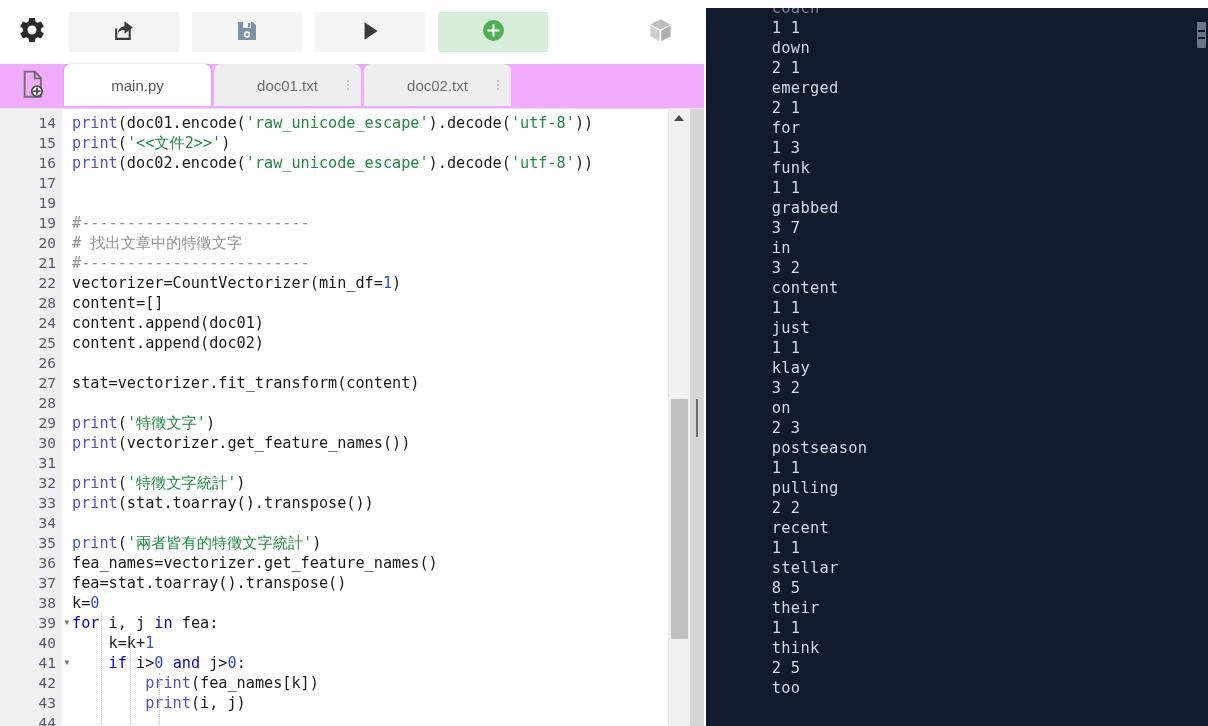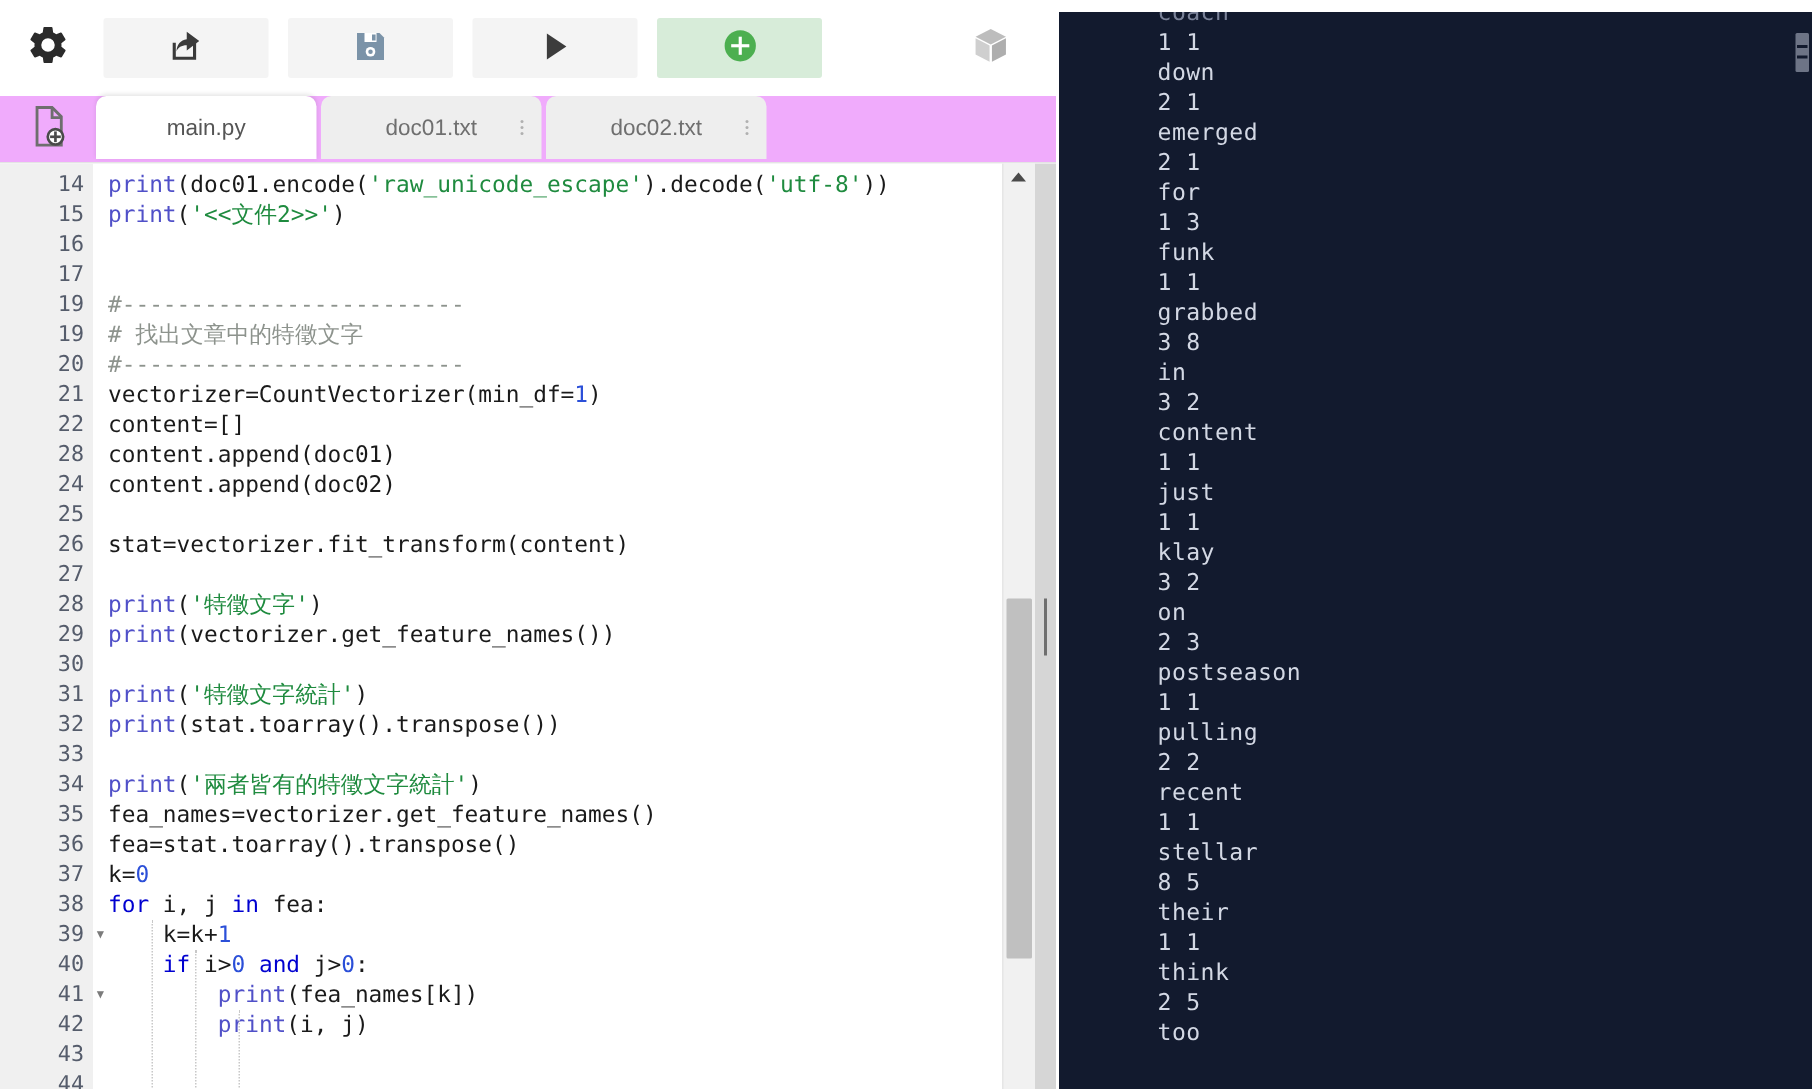"print(doc02.encode('raw_unicode_escape')" div.code-row { html: none -> <div><span>print</span>(doc02.encode(<span>'raw_unicode_escape'</span>).decode(<span>'utf-8'</span>))</div> }
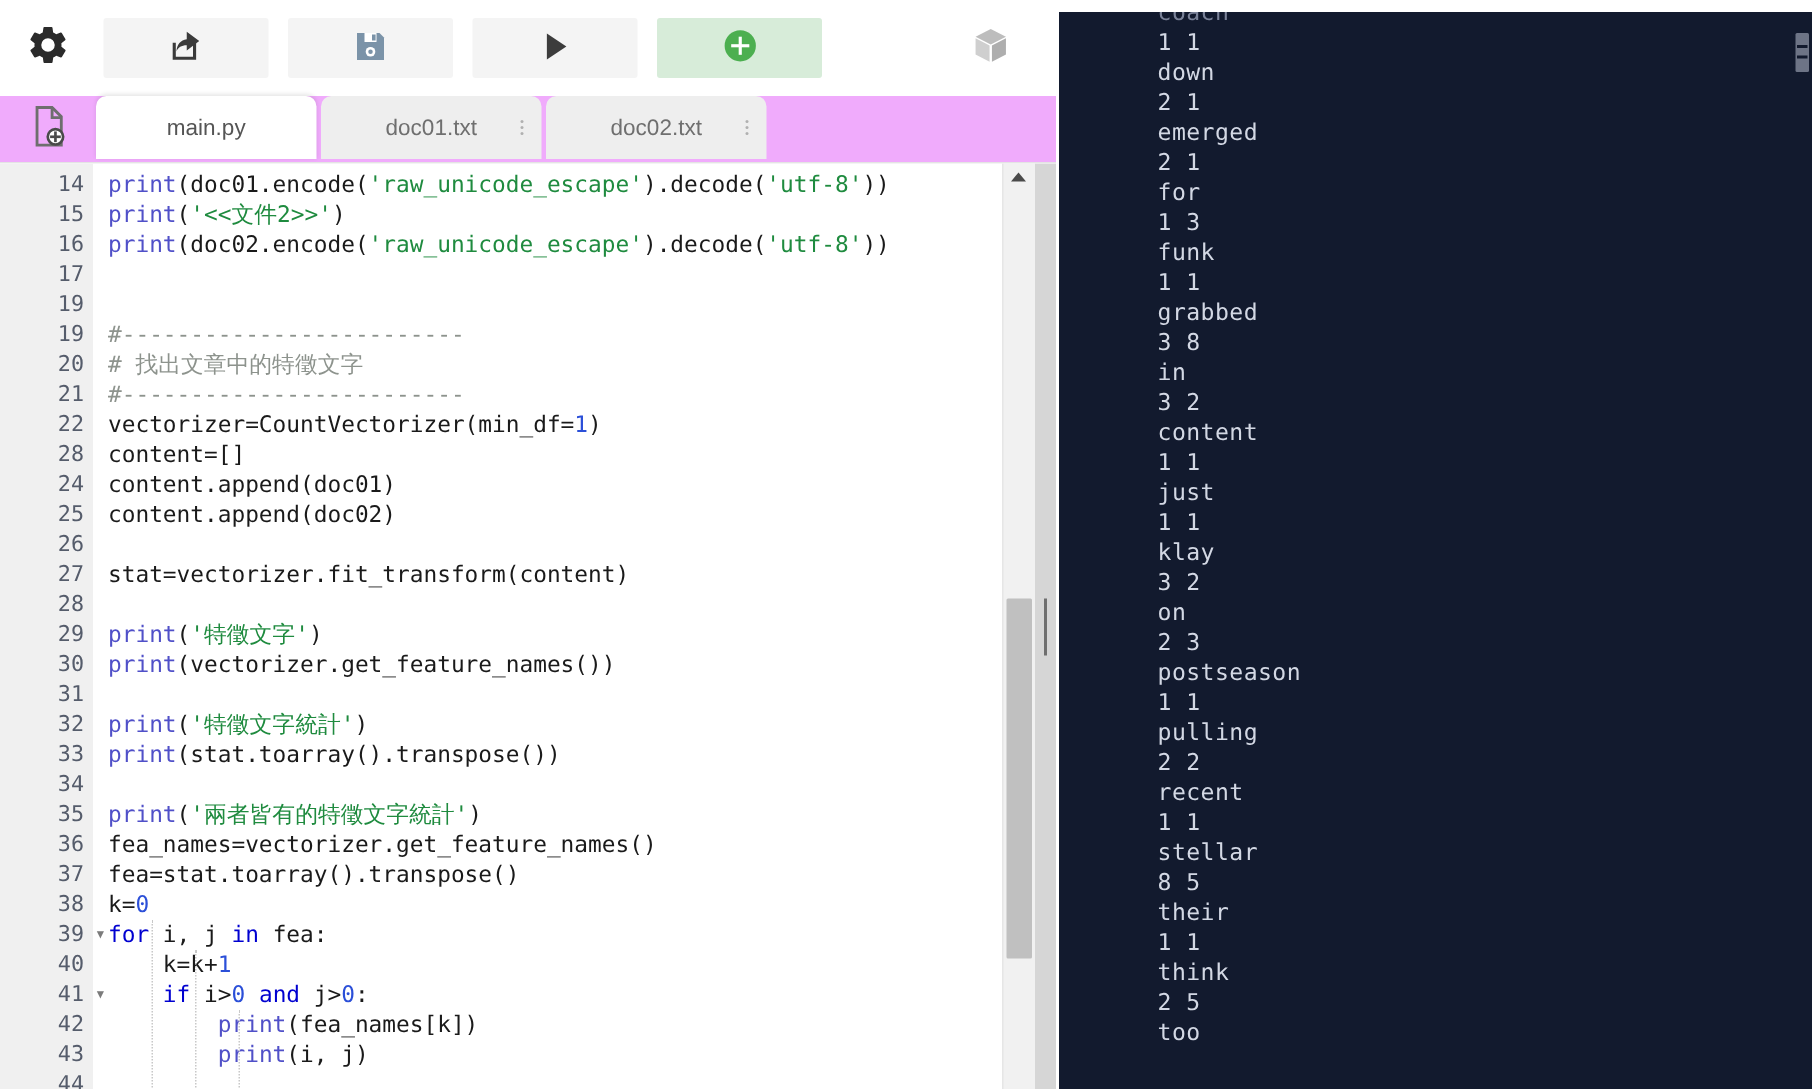"3 8" div.term-line { text: 8 -> 7 }
